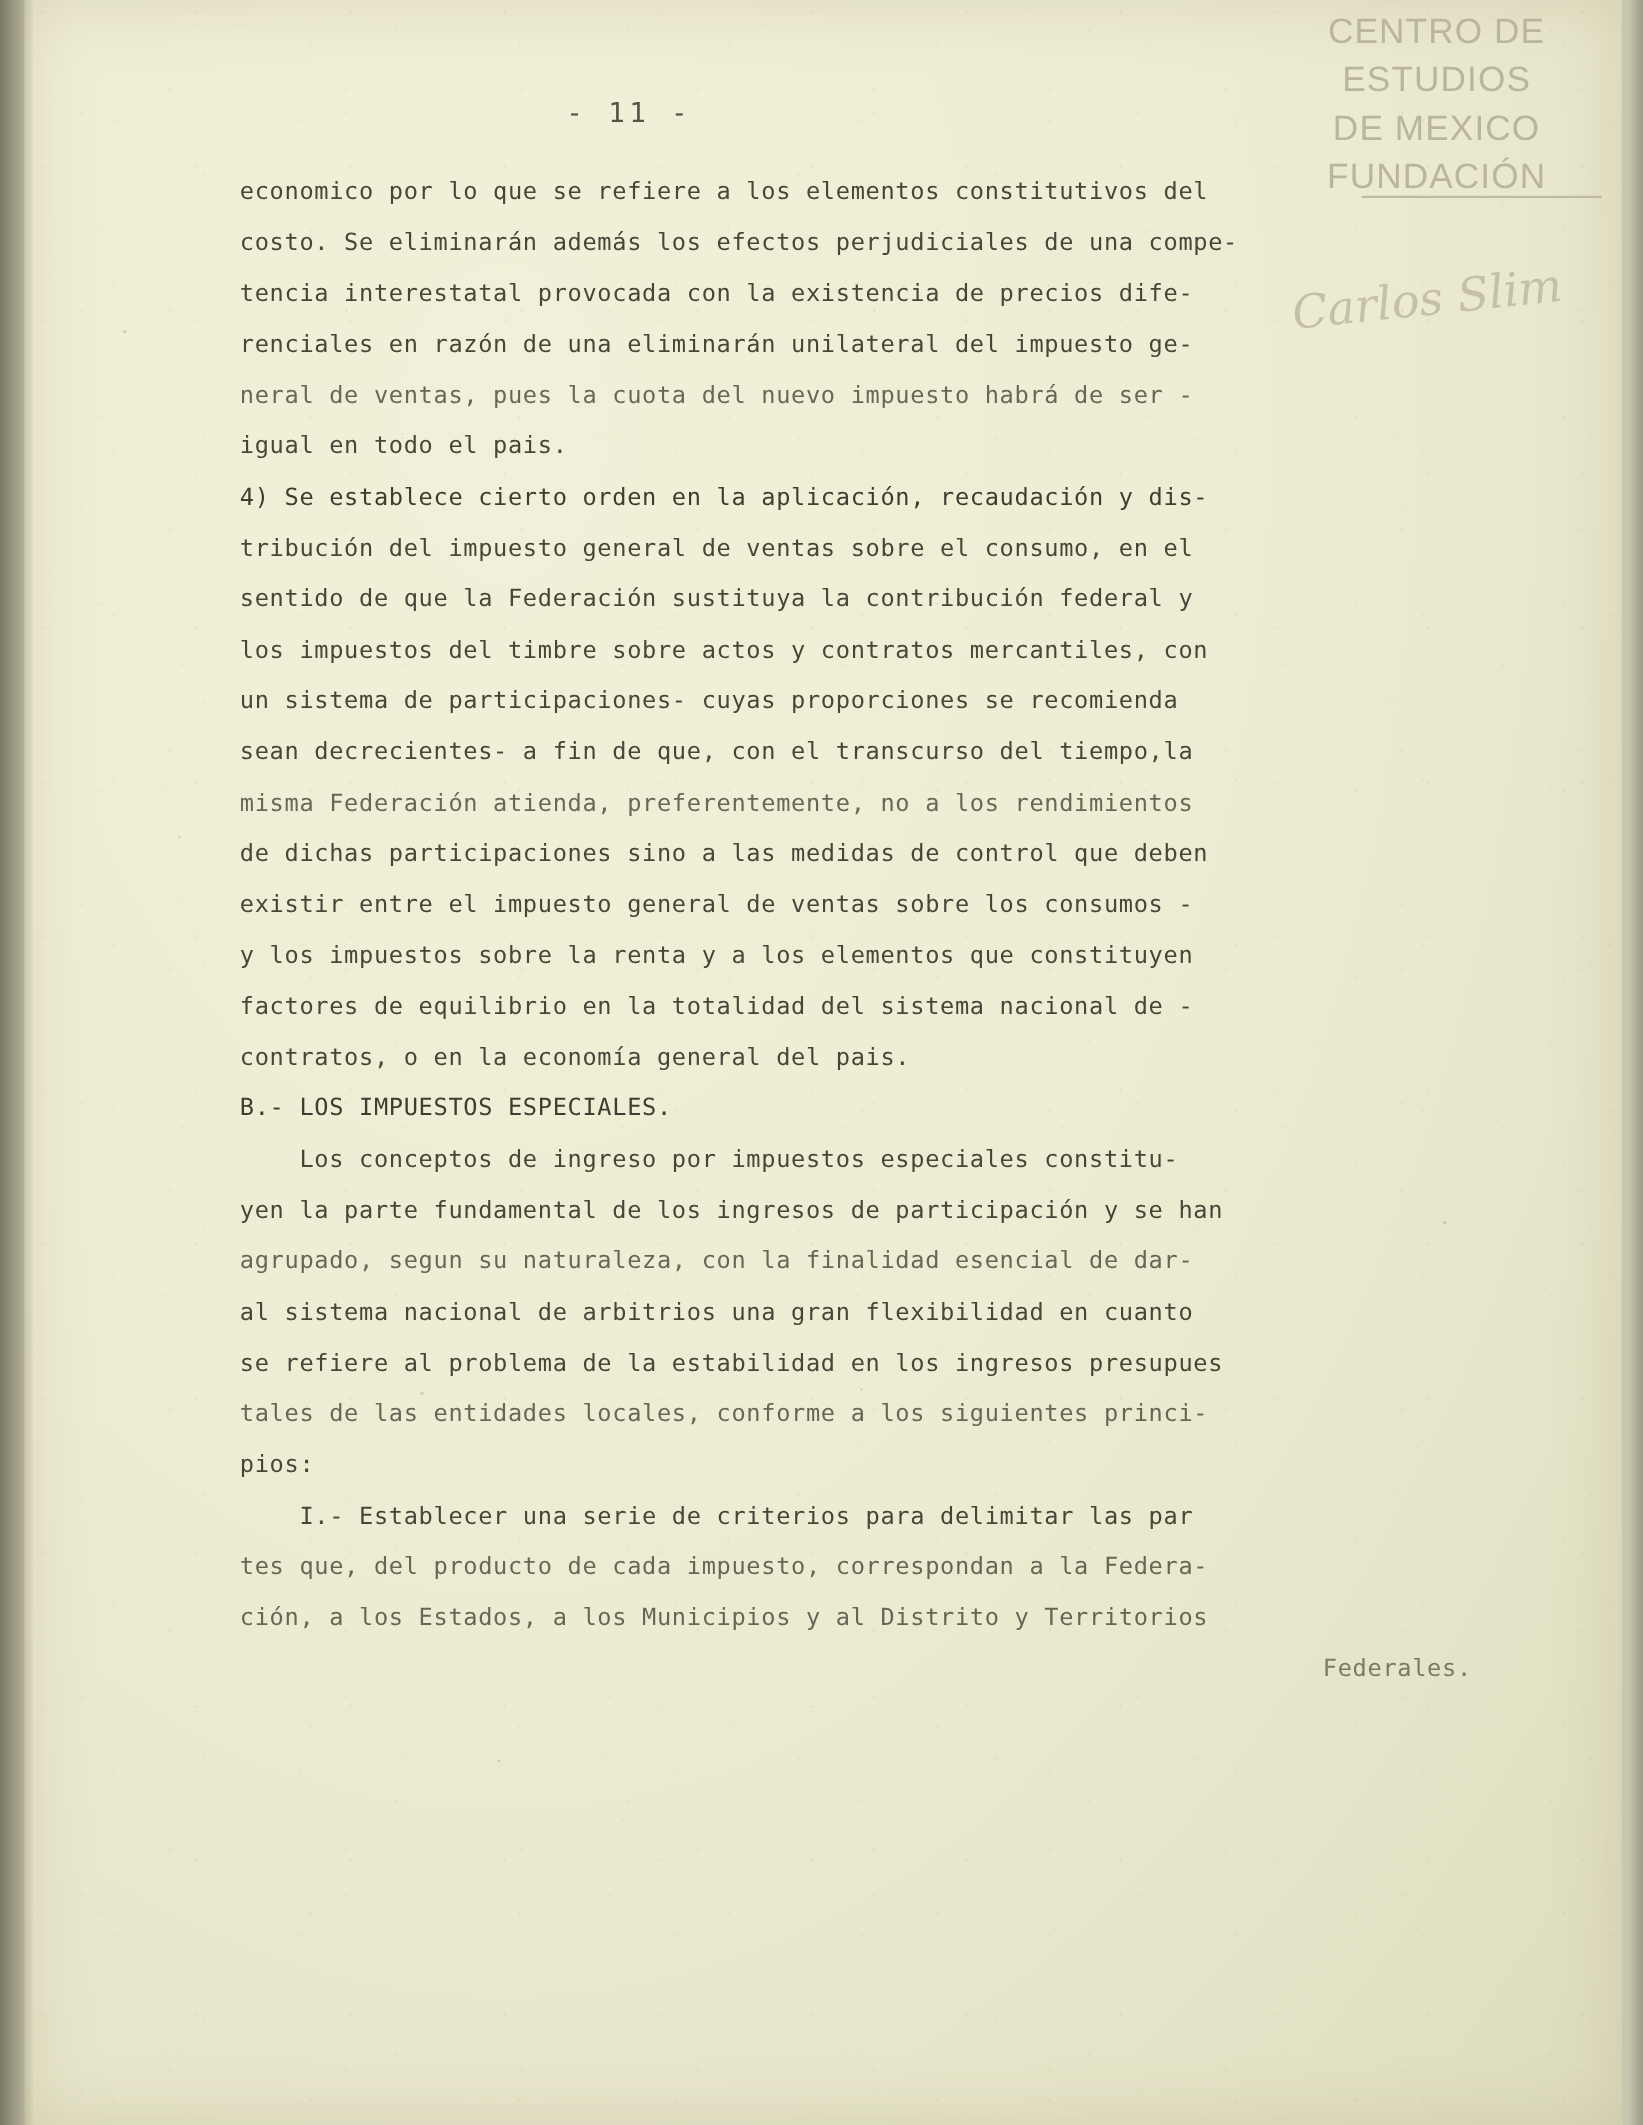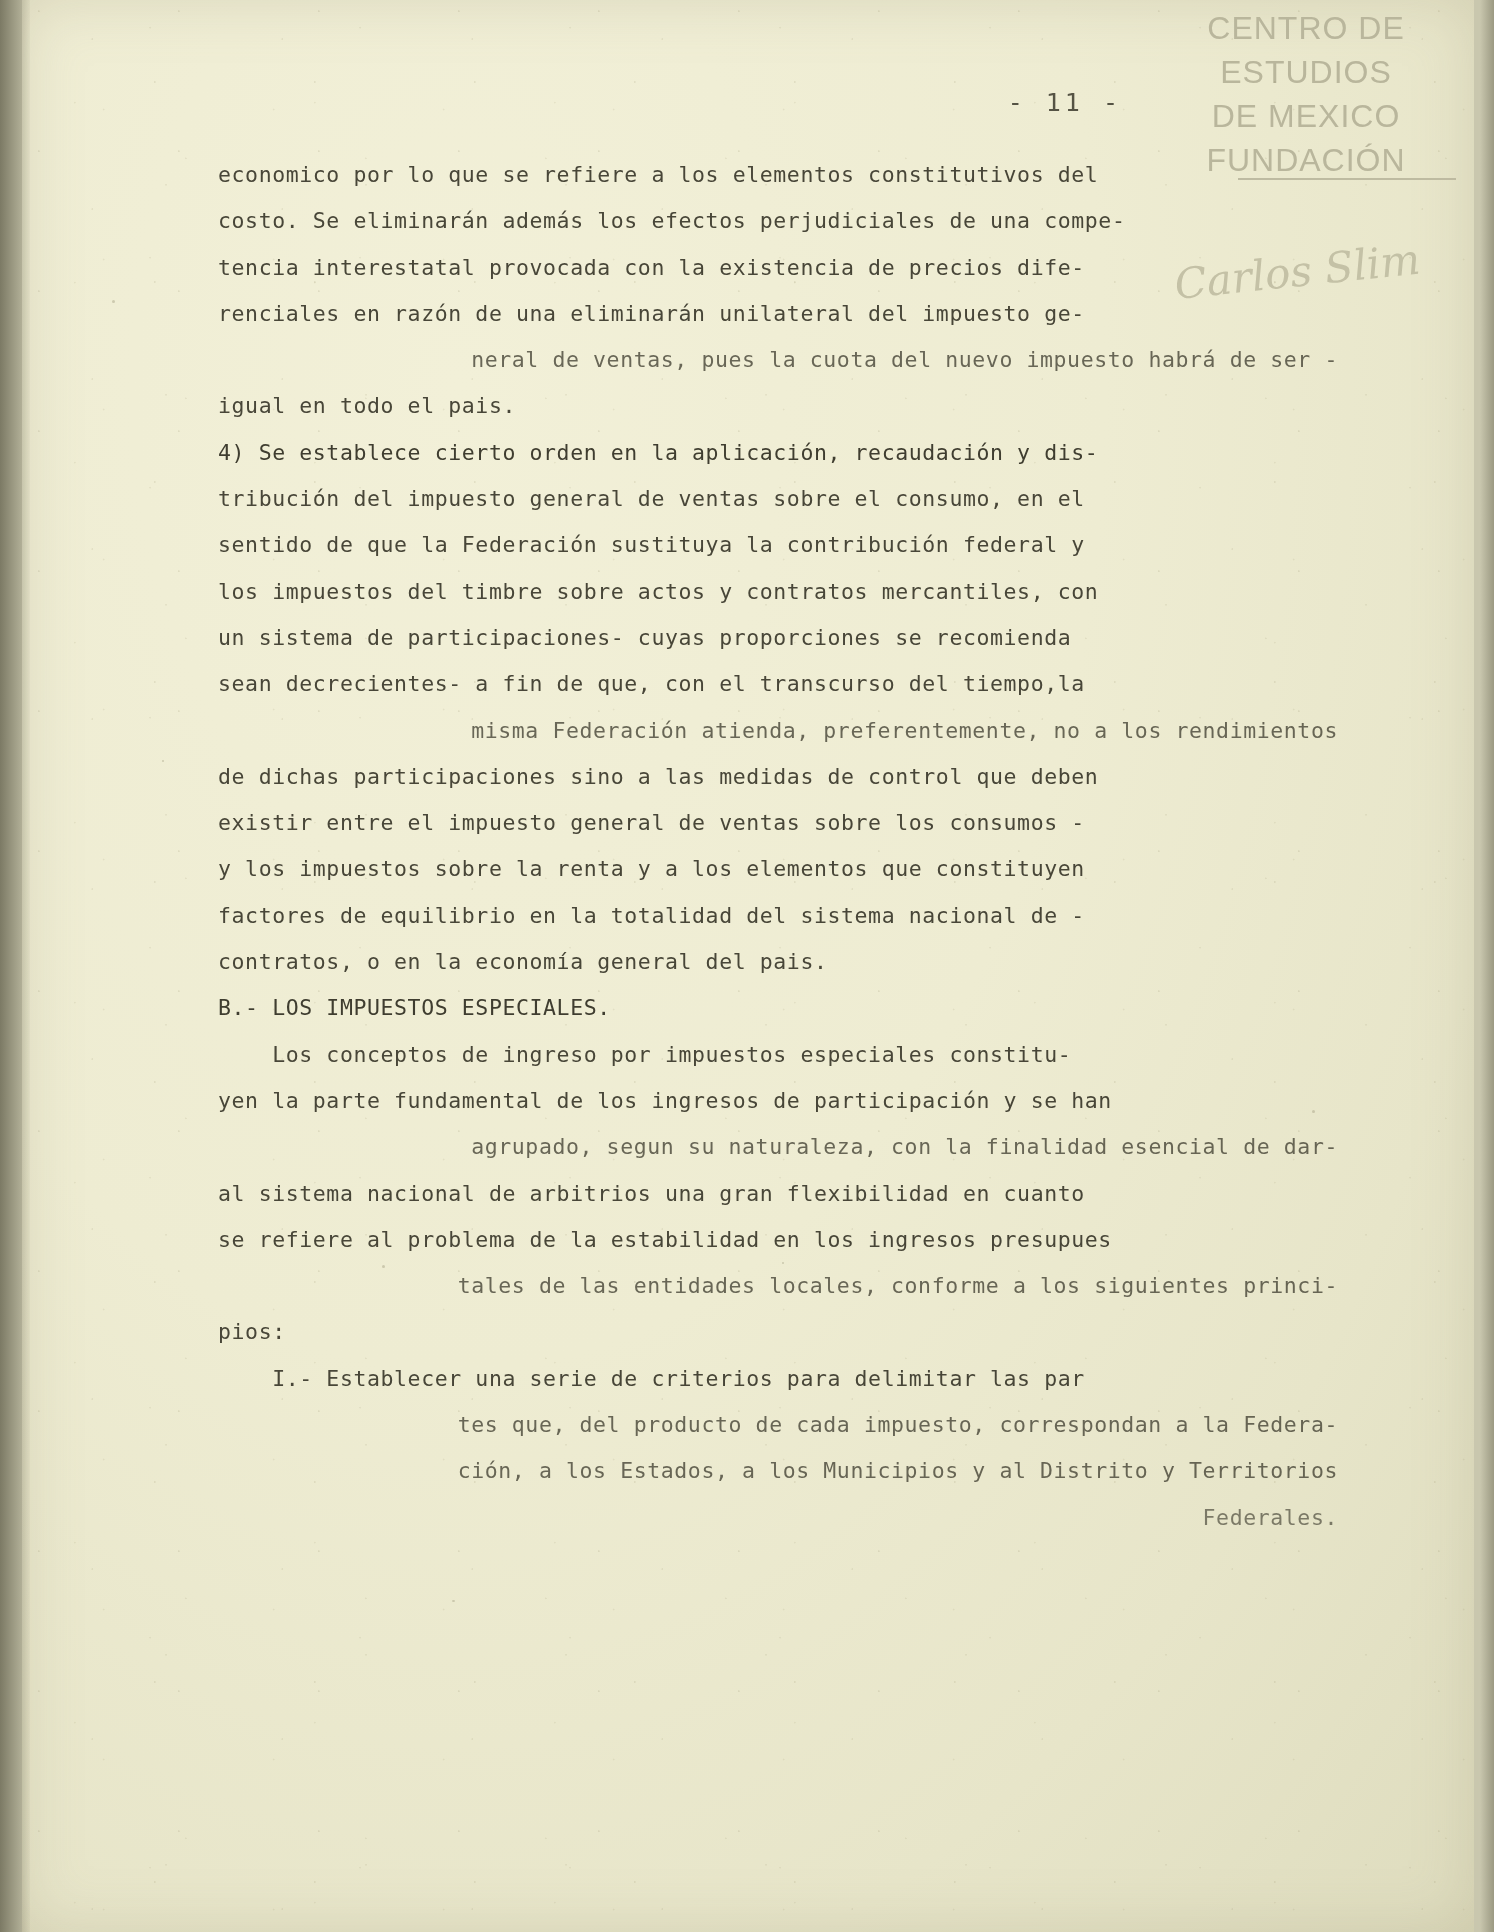"- 11 -" #page-number { text-align: right -> center }
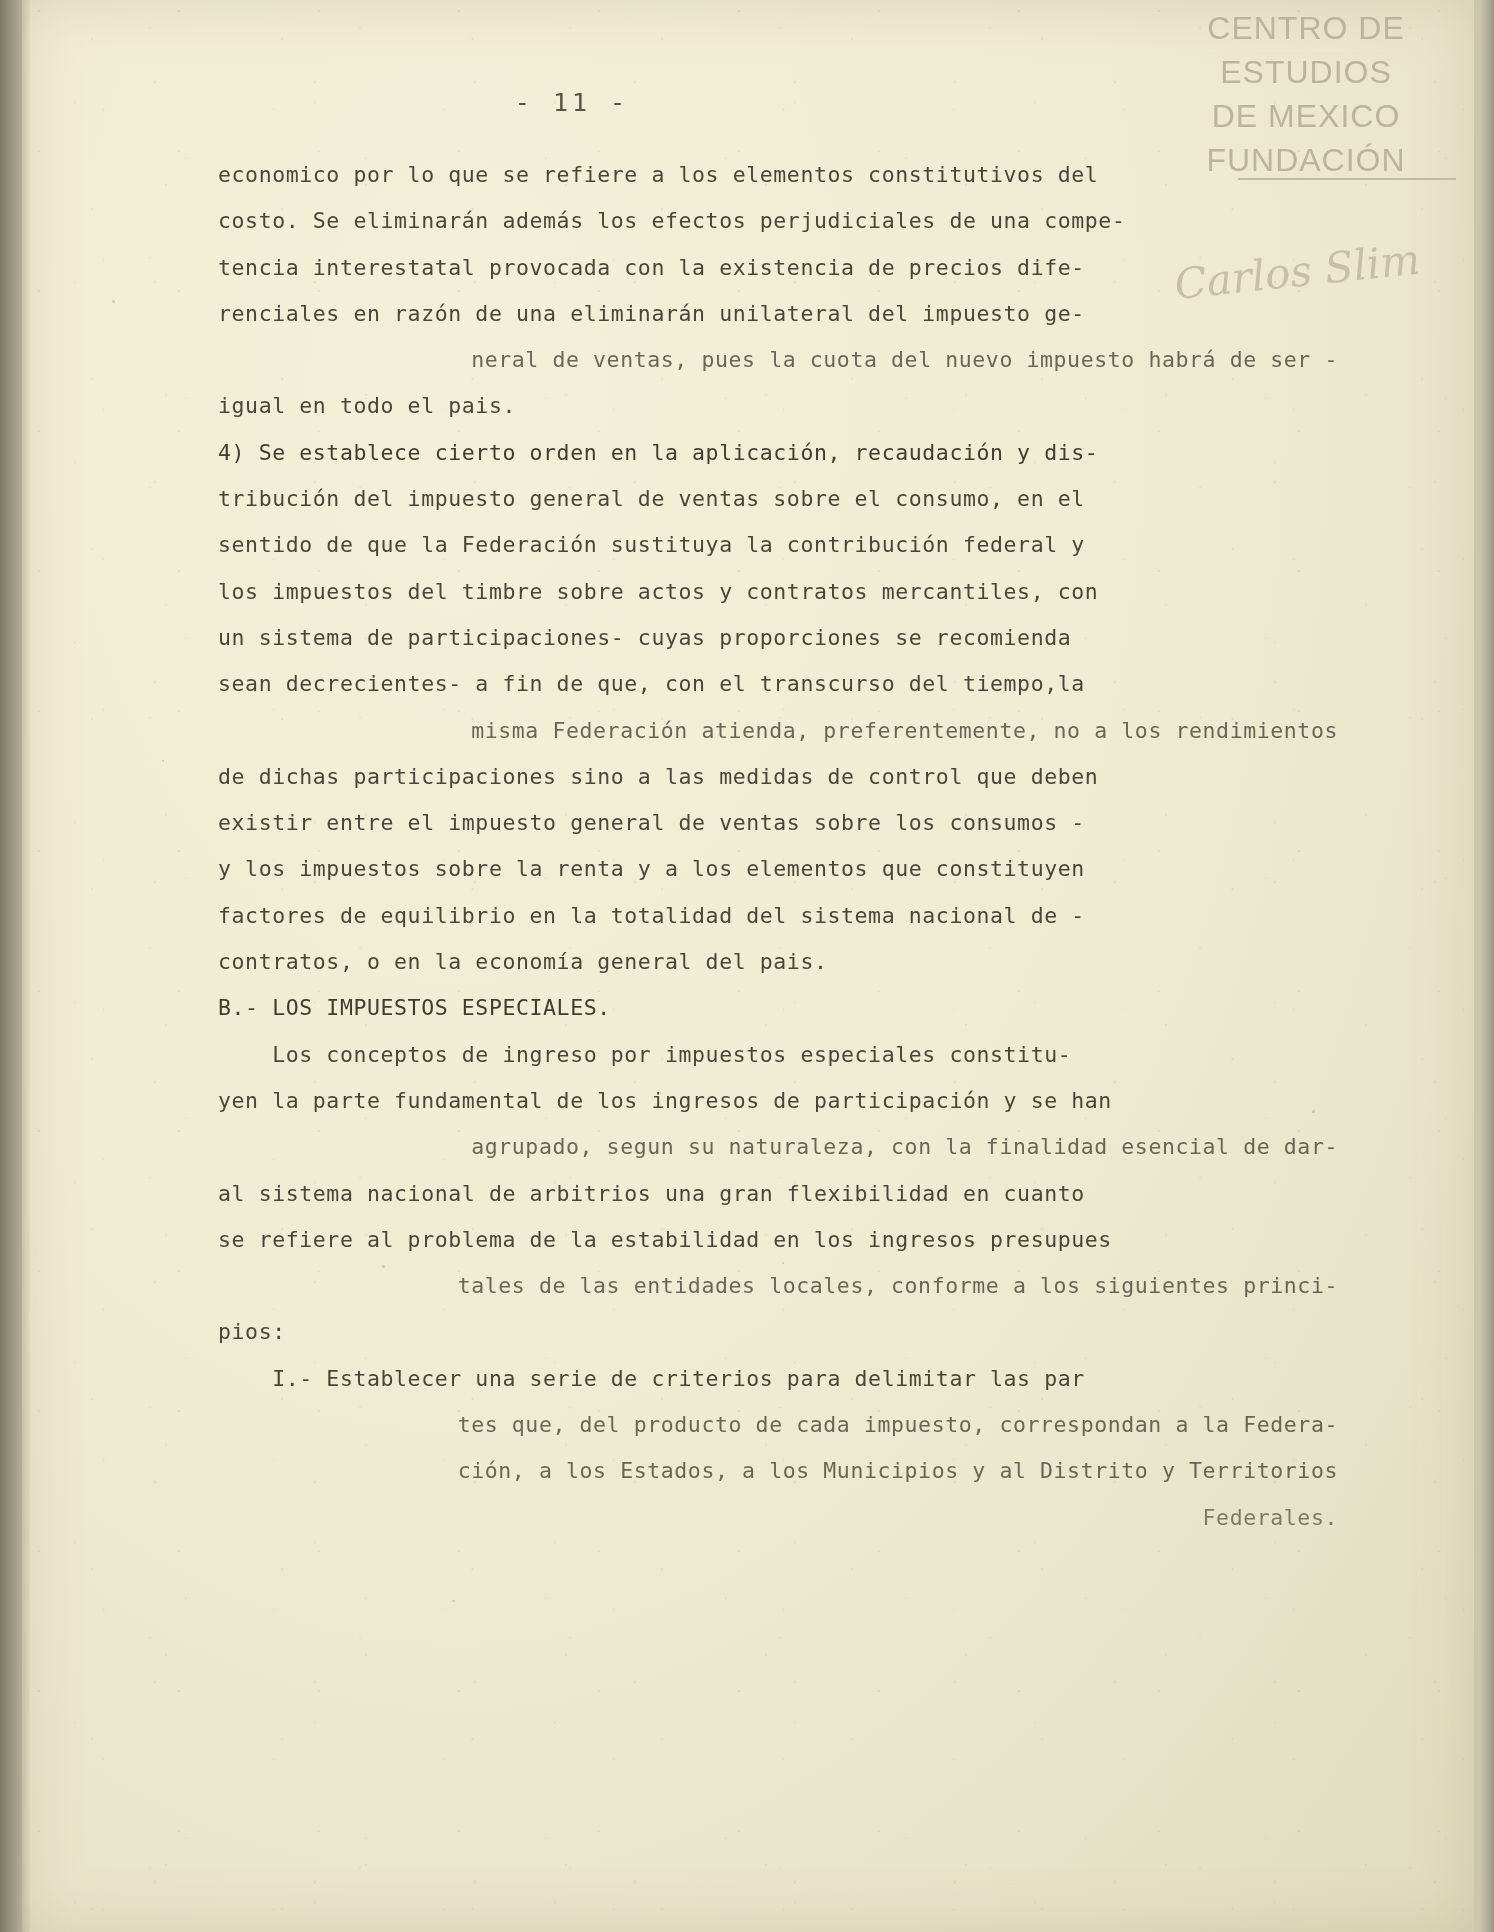"neral de ventas, pues la" .line.faint { text-align: right -> none }
